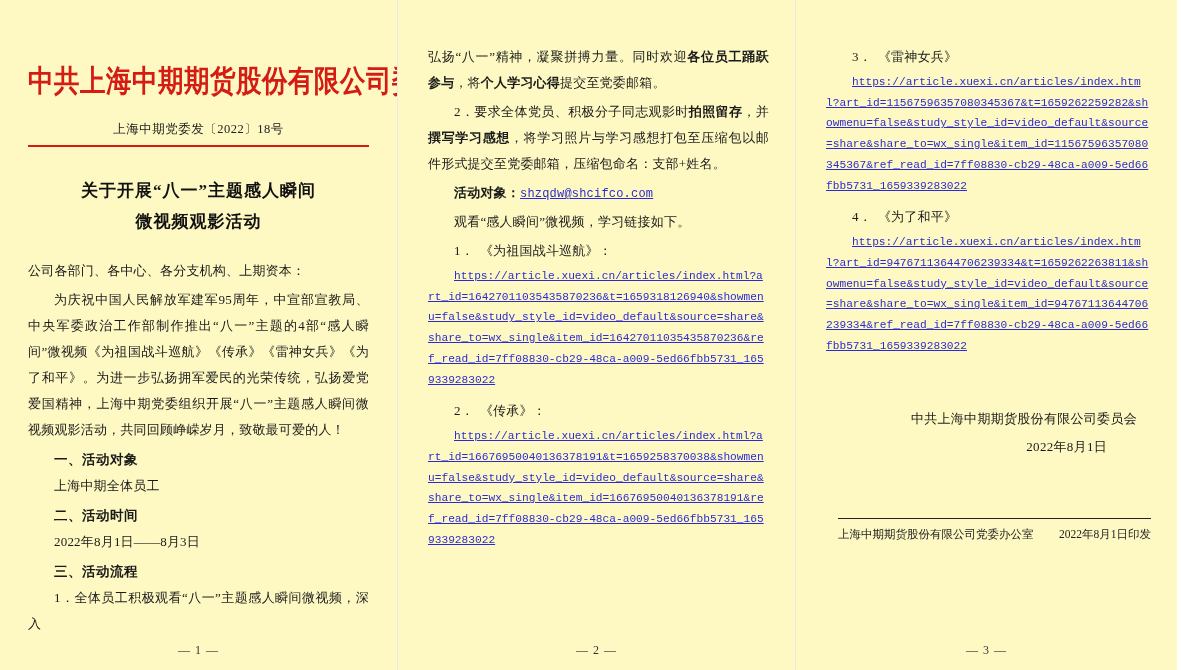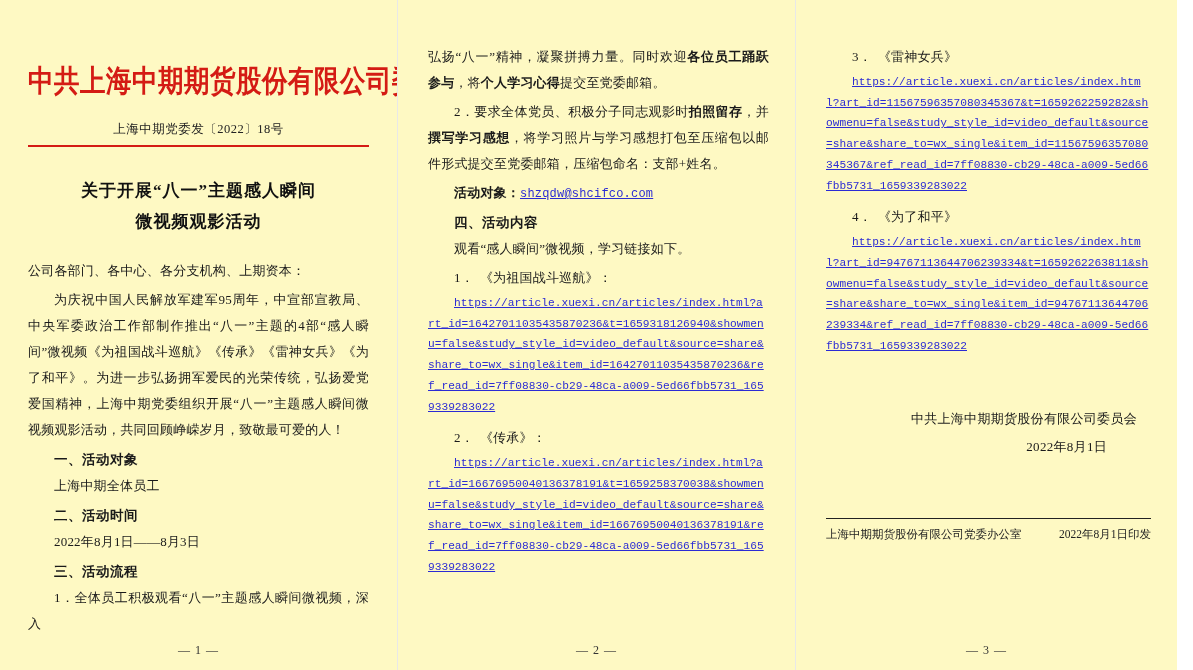"四、活动内容" p.sect-head { html: <p>四、活动内容</p> -> none }
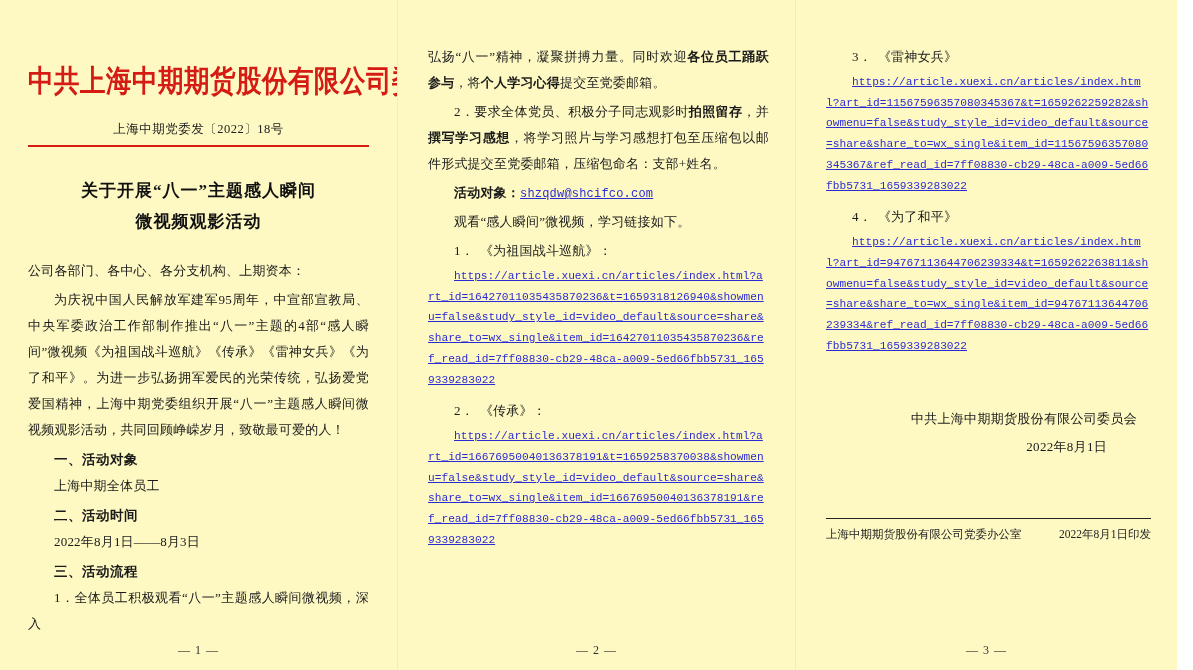"上海中期期货股份有限公司党委办公室" .footer-rule { margin-left: none -> 12px }
